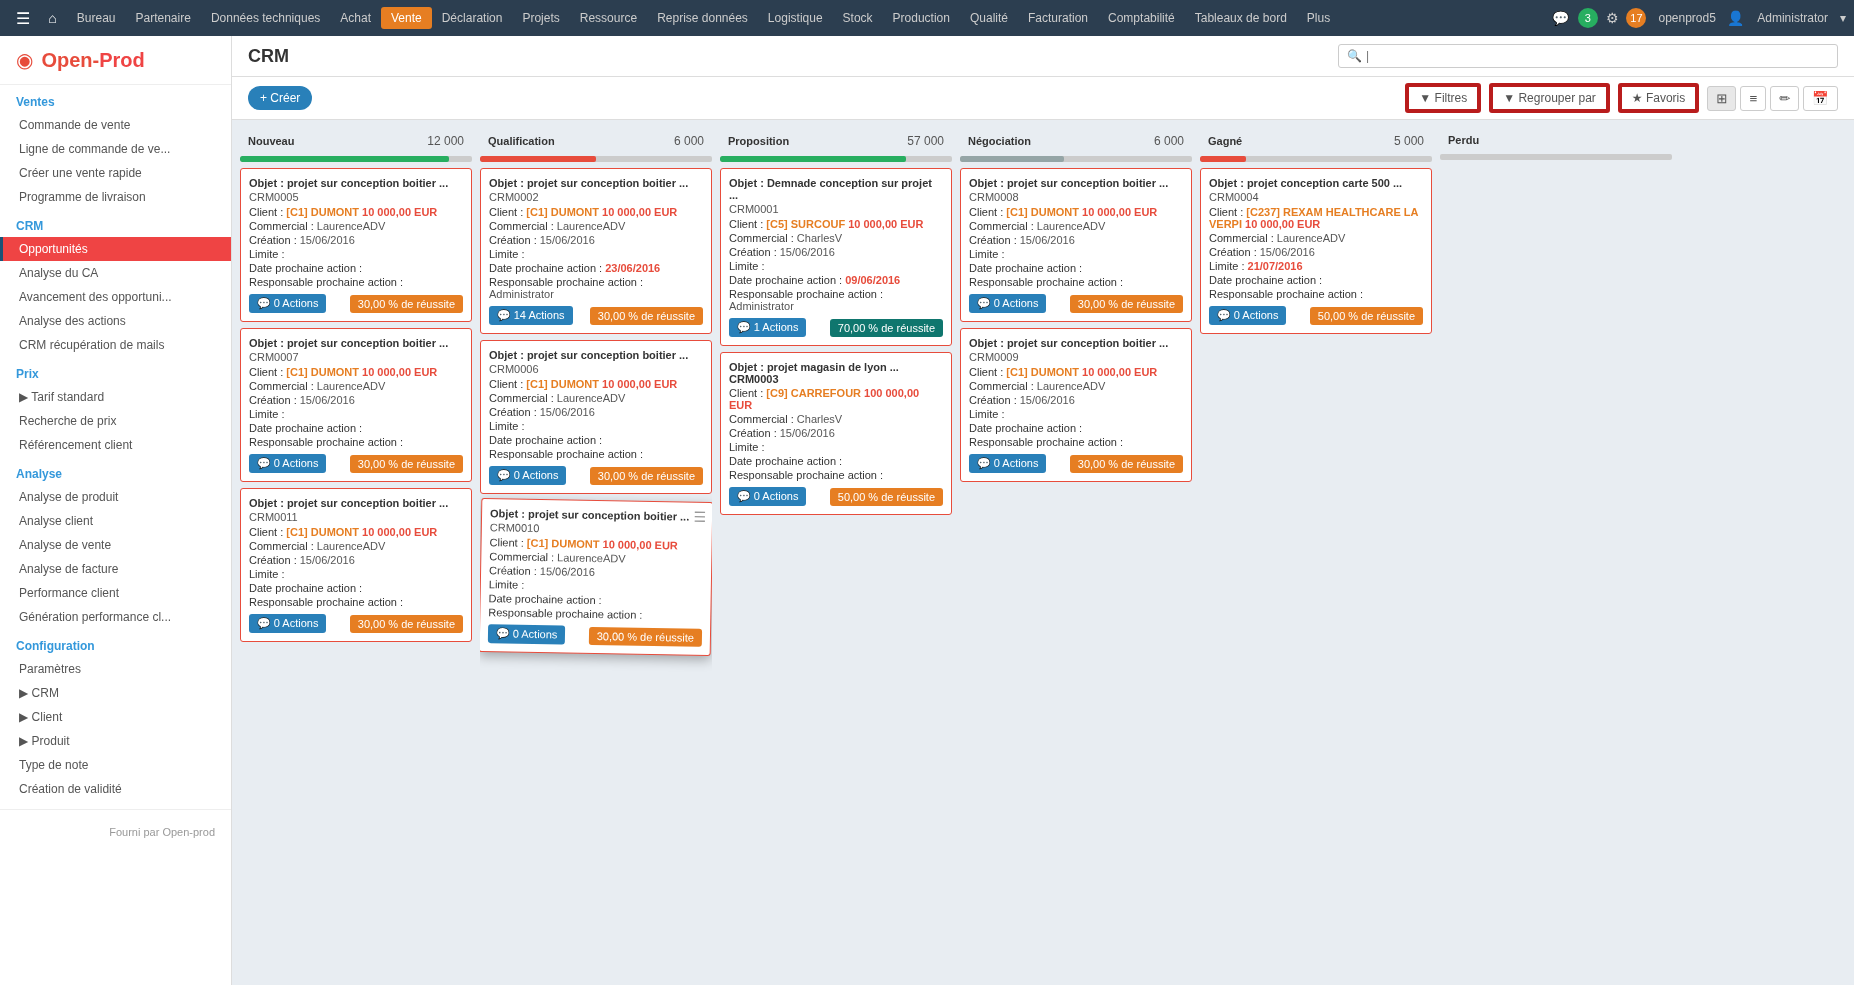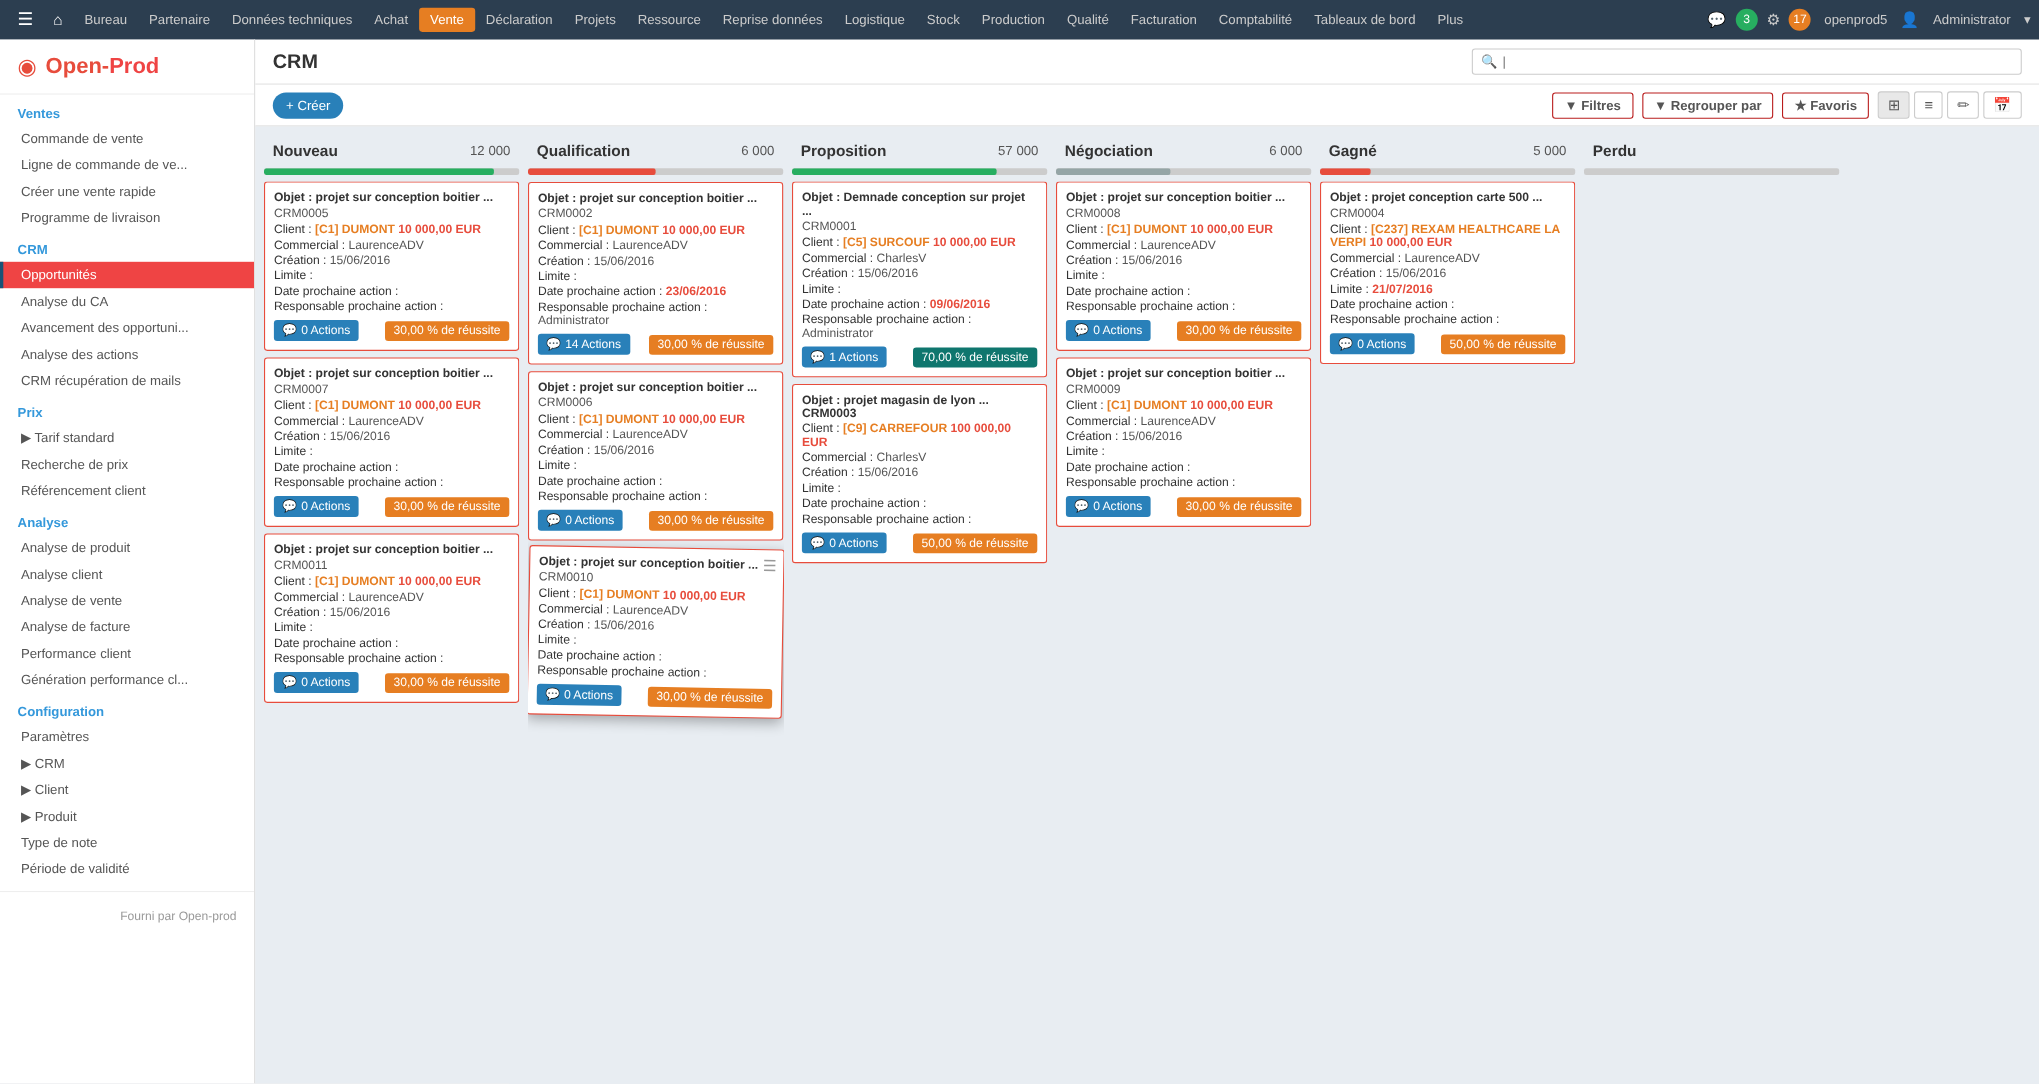"▼ Filtres" .btn-filter, .btn-group, .btn-fav { border: 1px solid #b91c1c -> 4px solid #b91c1c; font-weight: bold -> none }
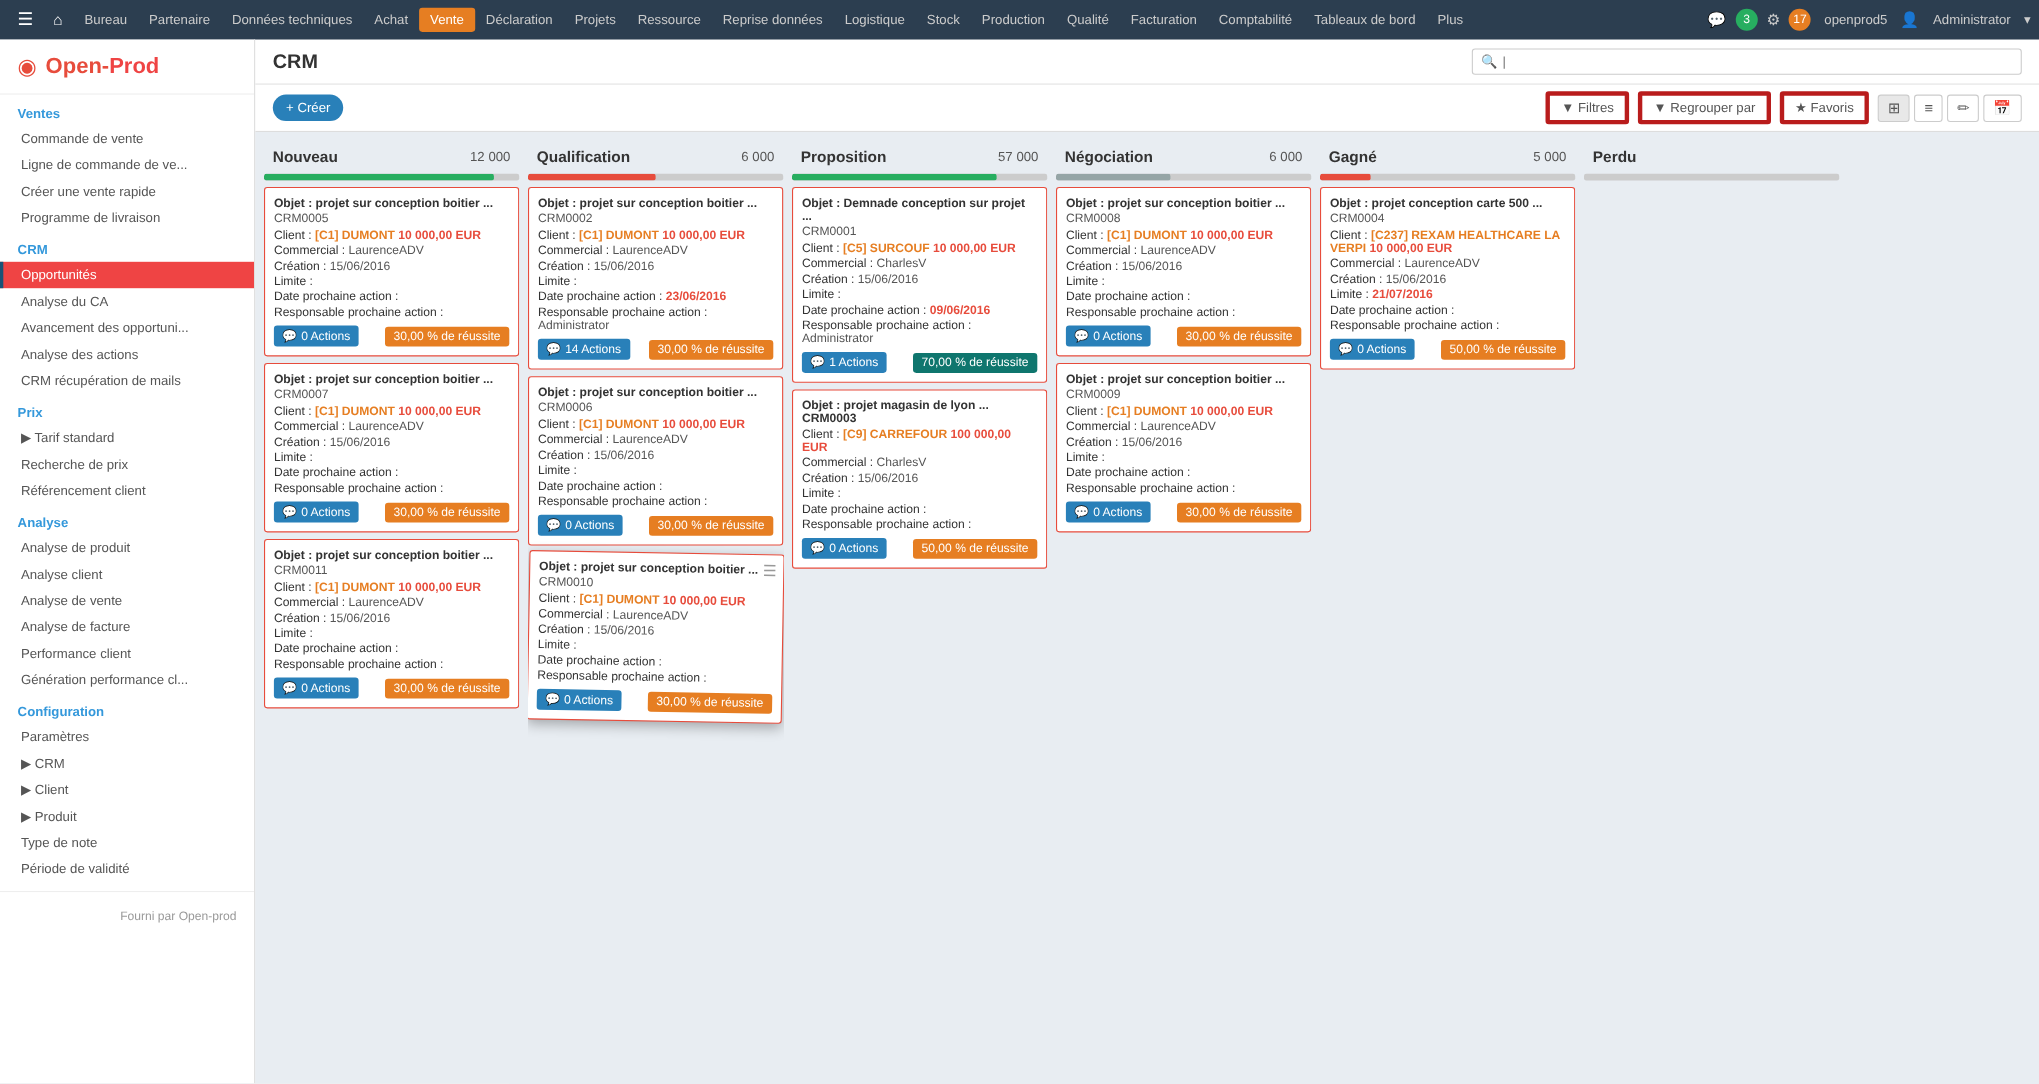"Nouveau" .col-title { font-size: 14px -> 11px }
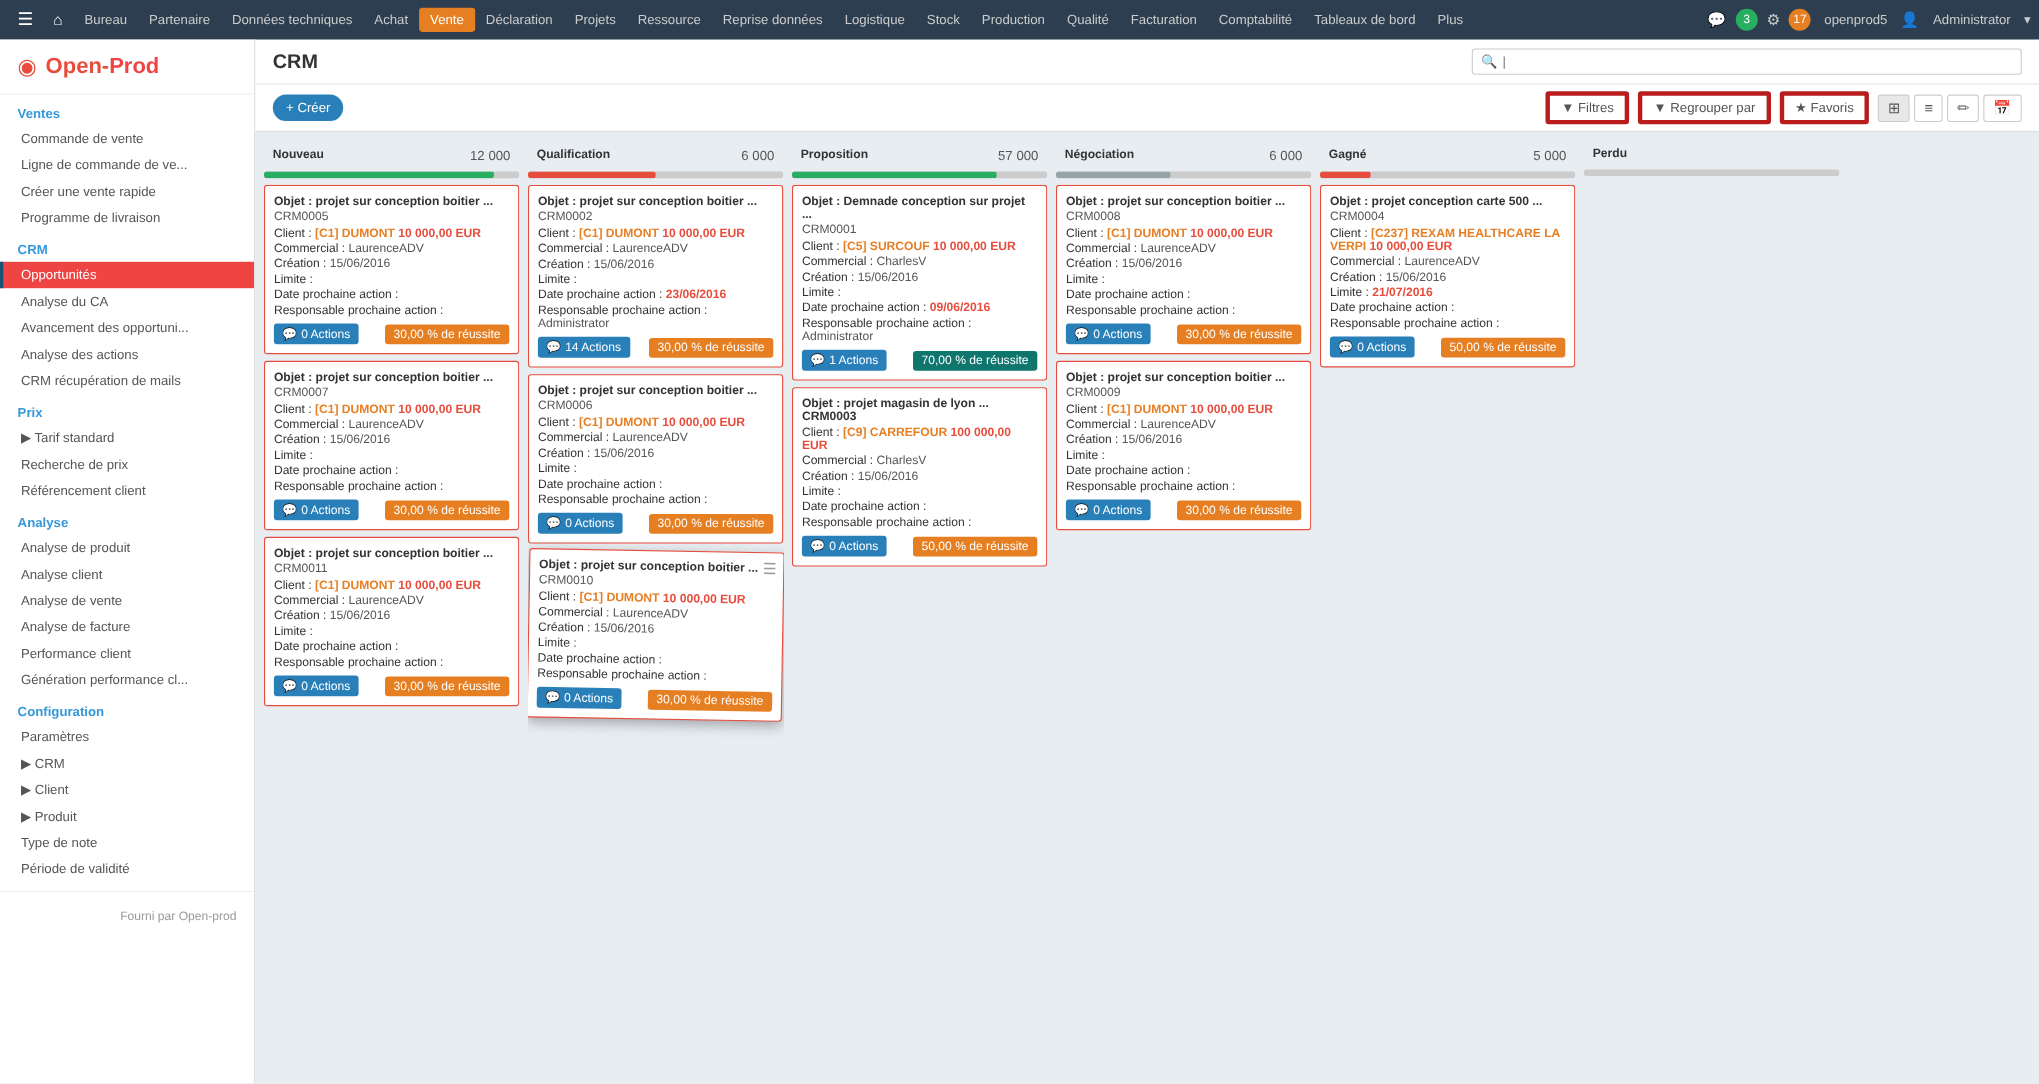"Période de validité" div.sidebar-item { text: Période -> Création }
